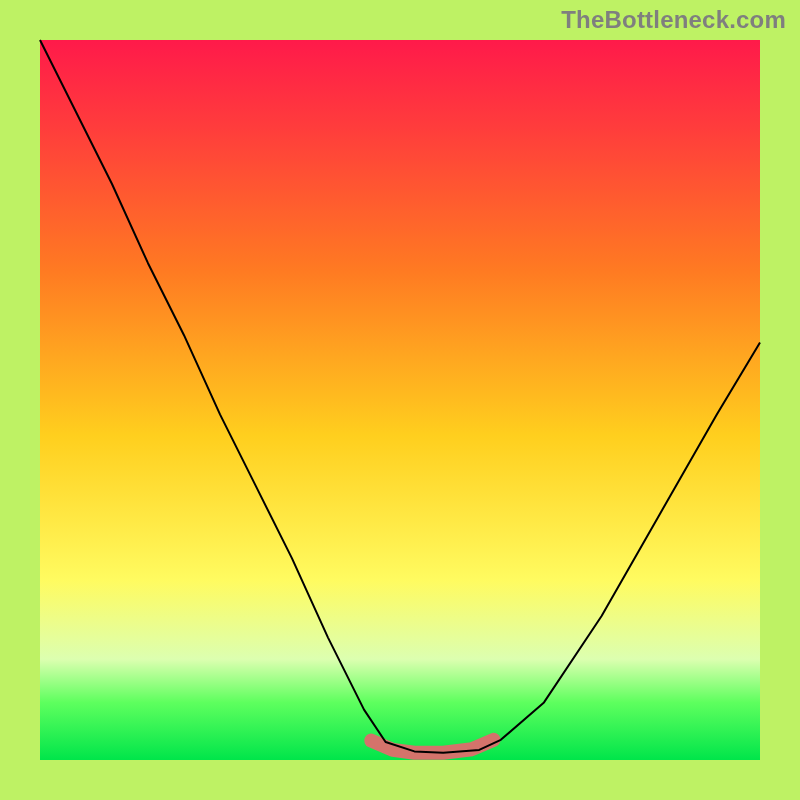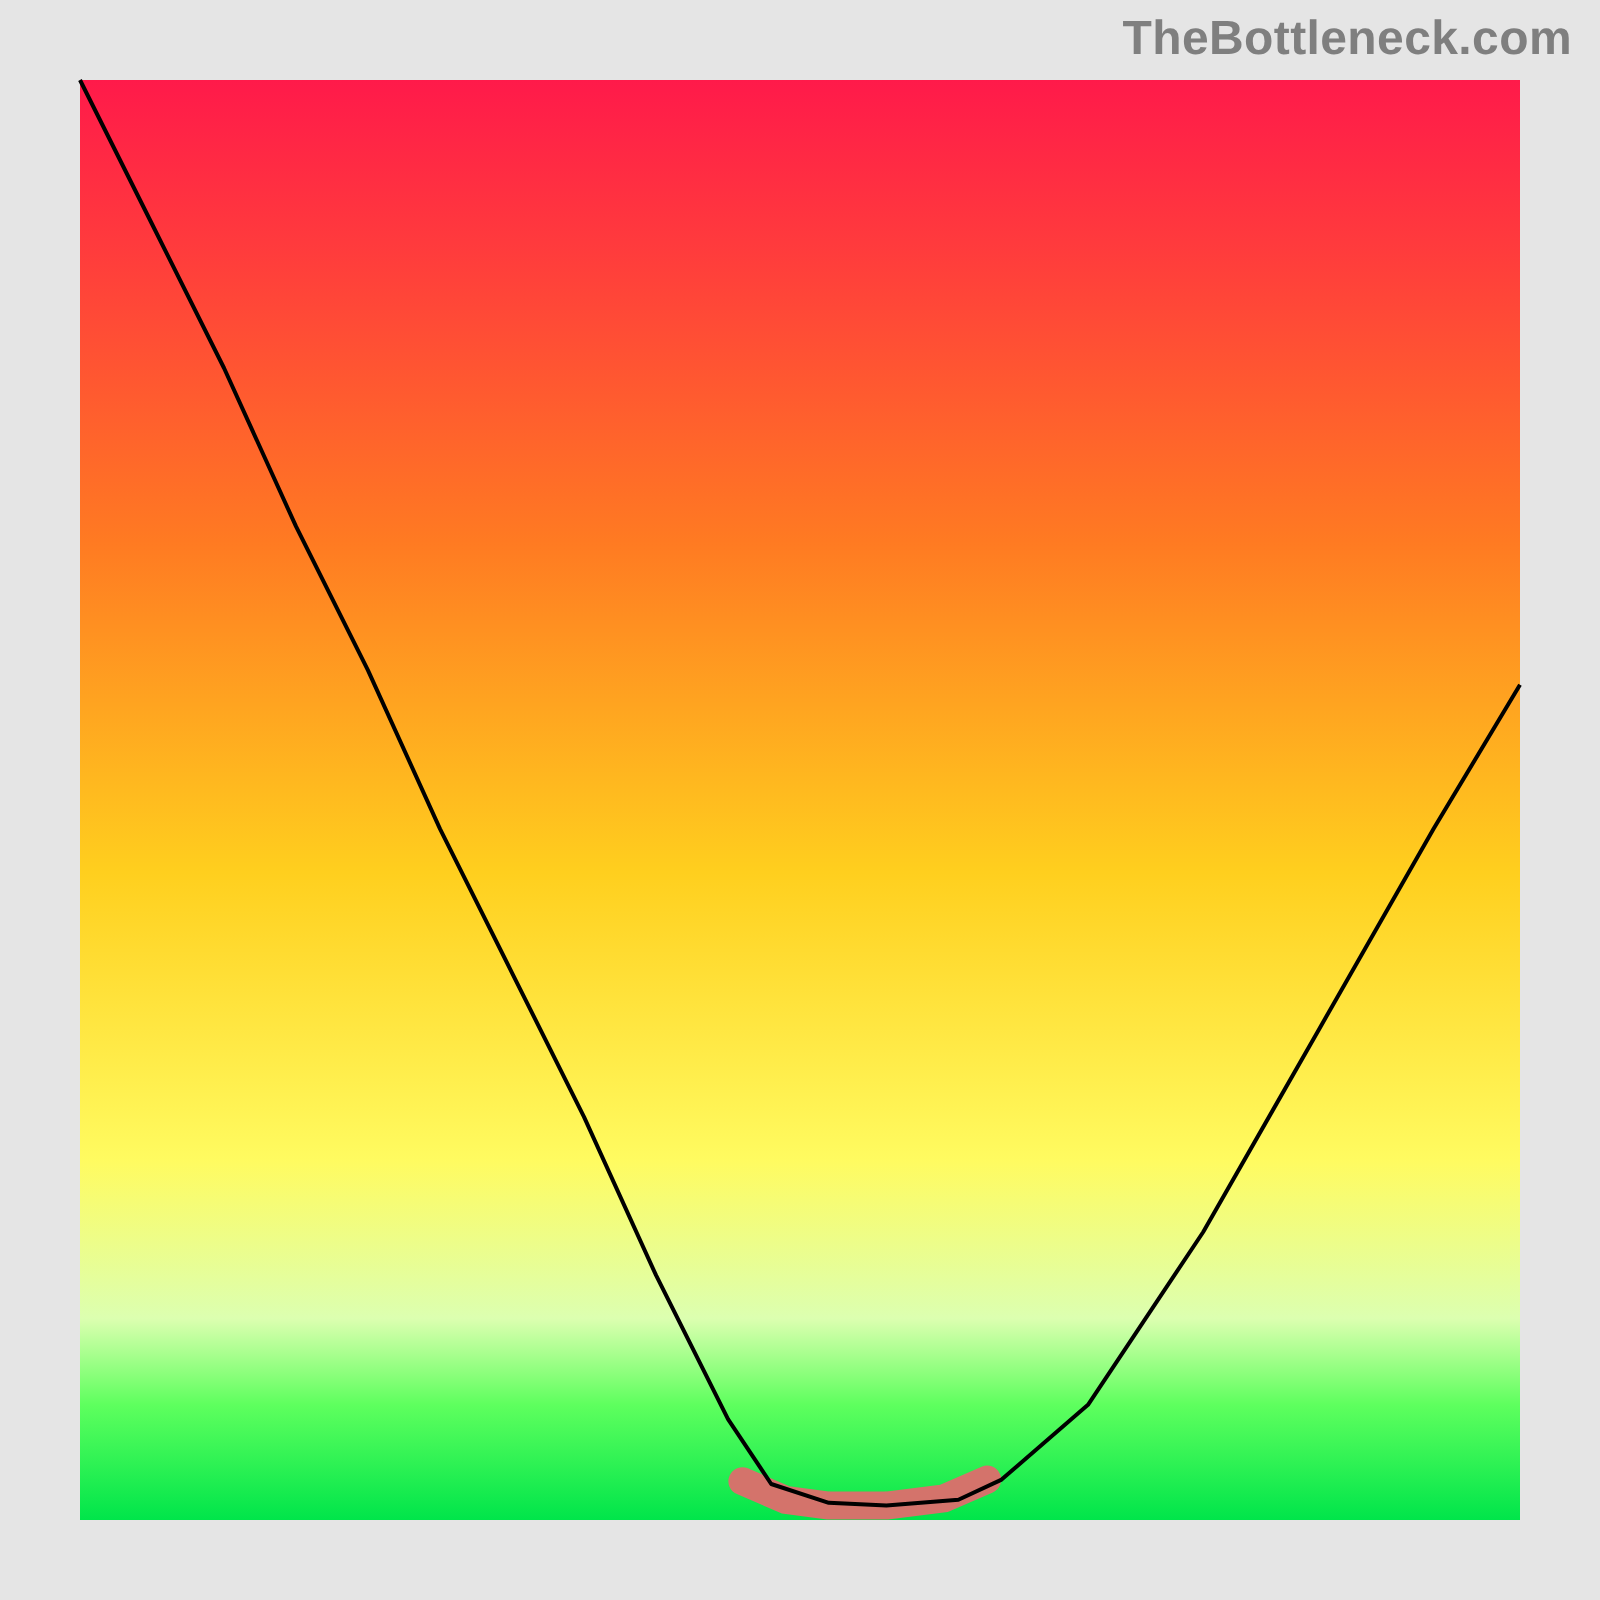"TheBottleneck.com" .frame { background: #e5e5e5 -> #bef264 }
